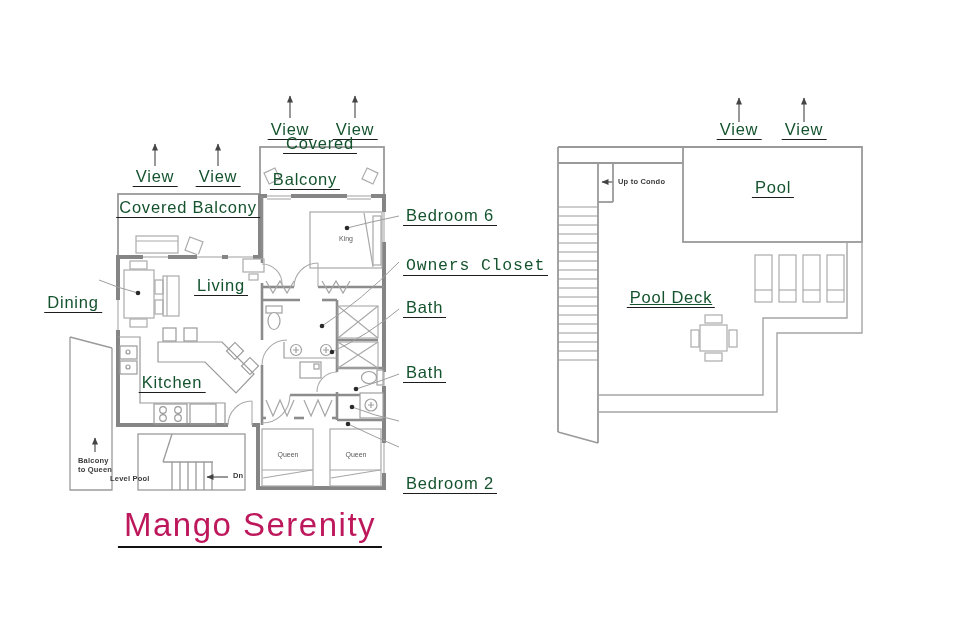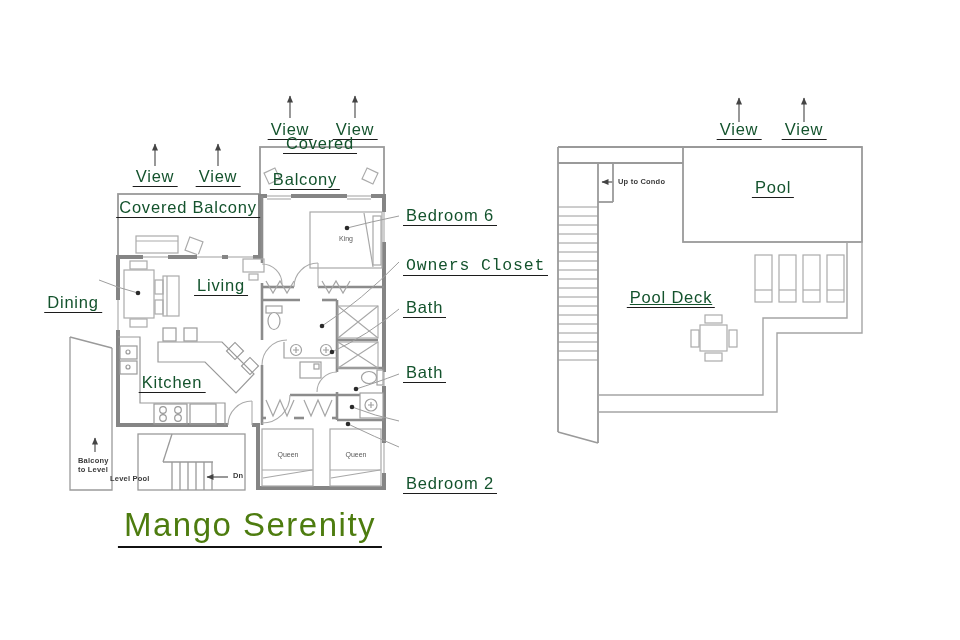"to Level" div.small { text: Level -> Queen }
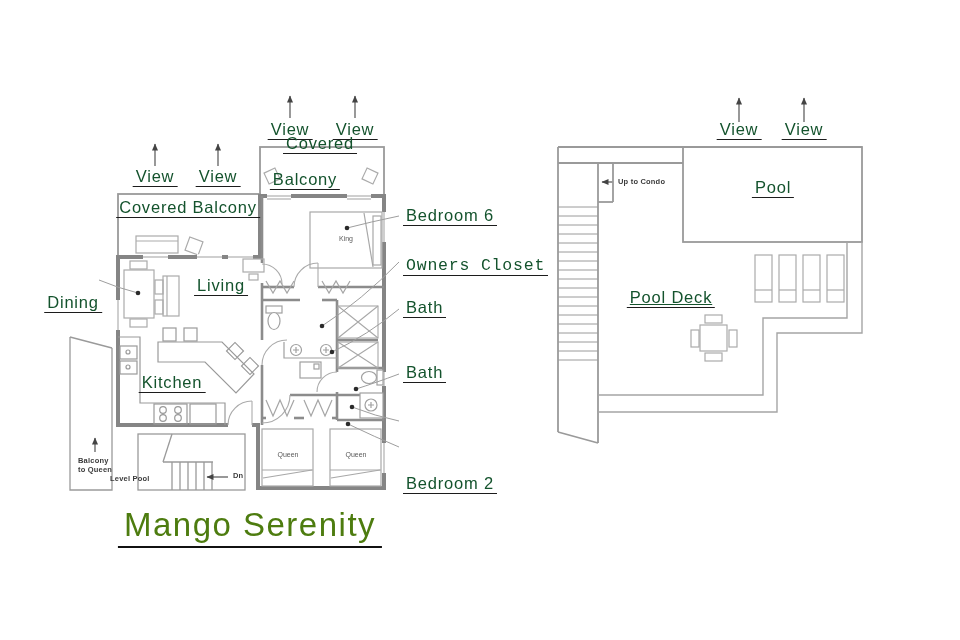"Mango Serenity" .title { color: #4d7c0f -> #be185d }
